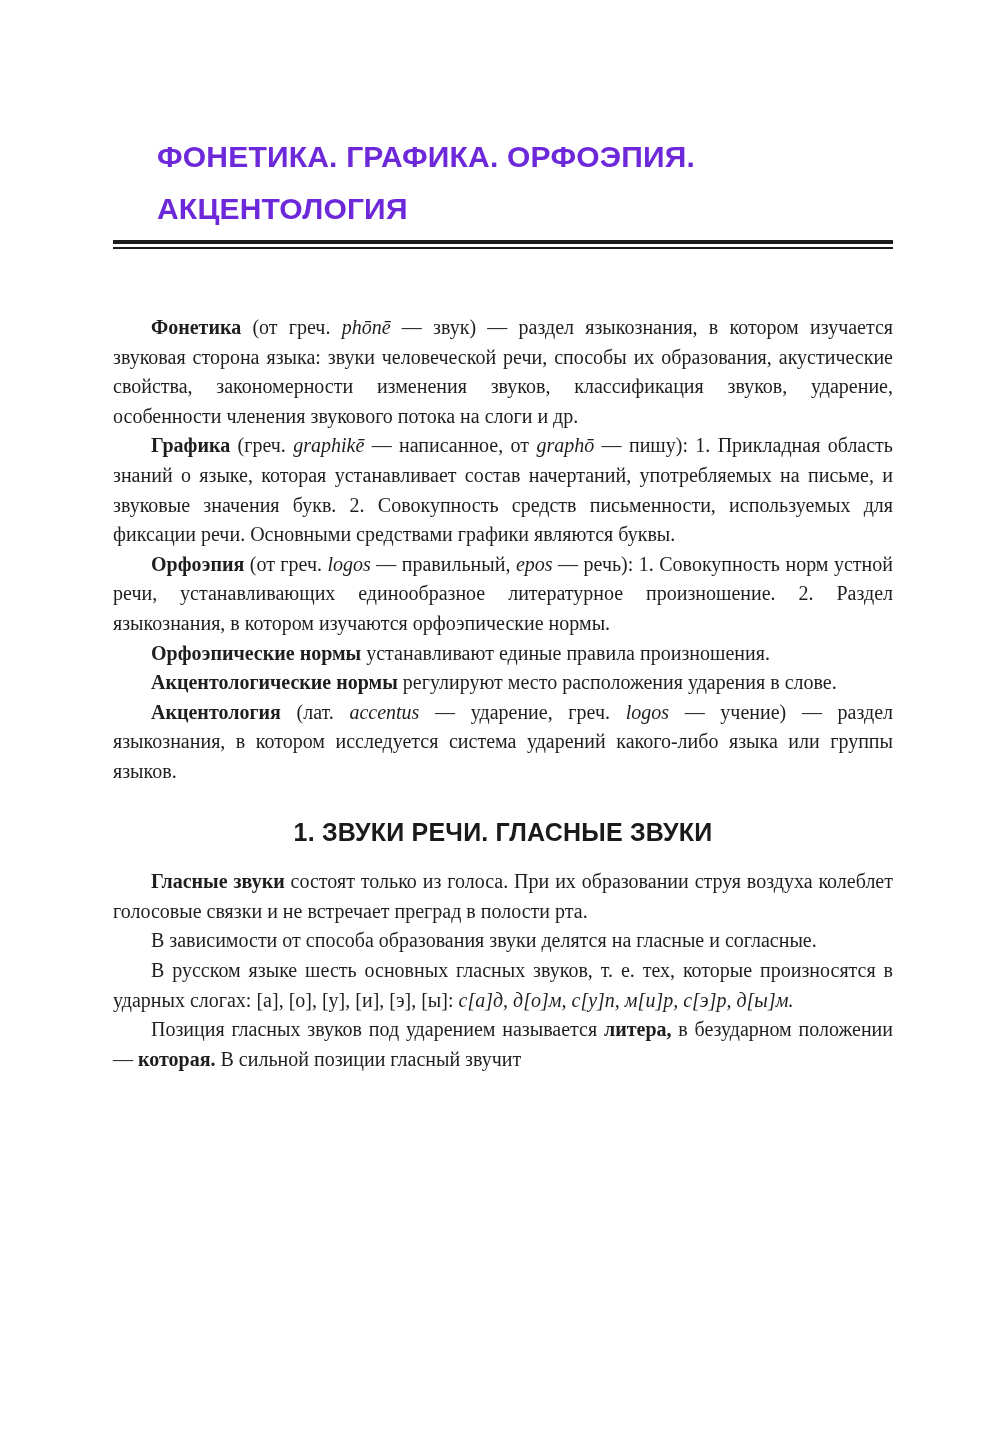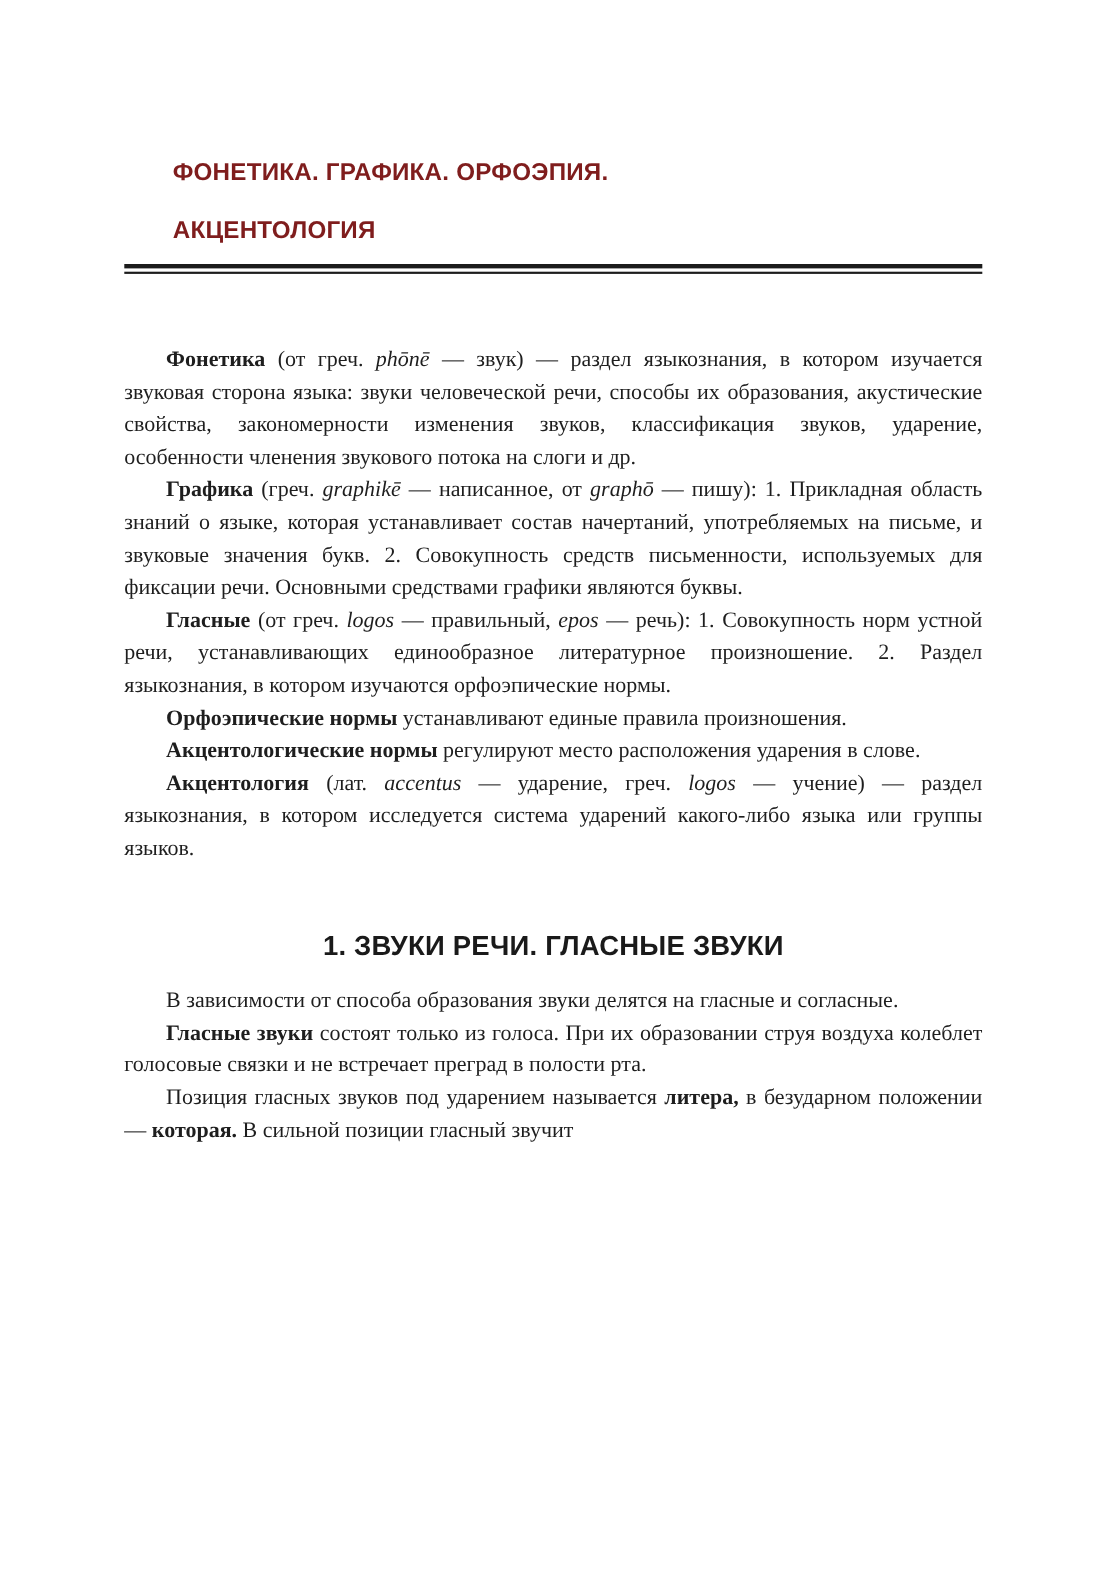"ФОНЕТИКА. ГРАФИКА. ОРФОЭПИЯ." .chapter-title { color: #7f1d1d -> #6d28d9; font-size: 22px -> 30px }
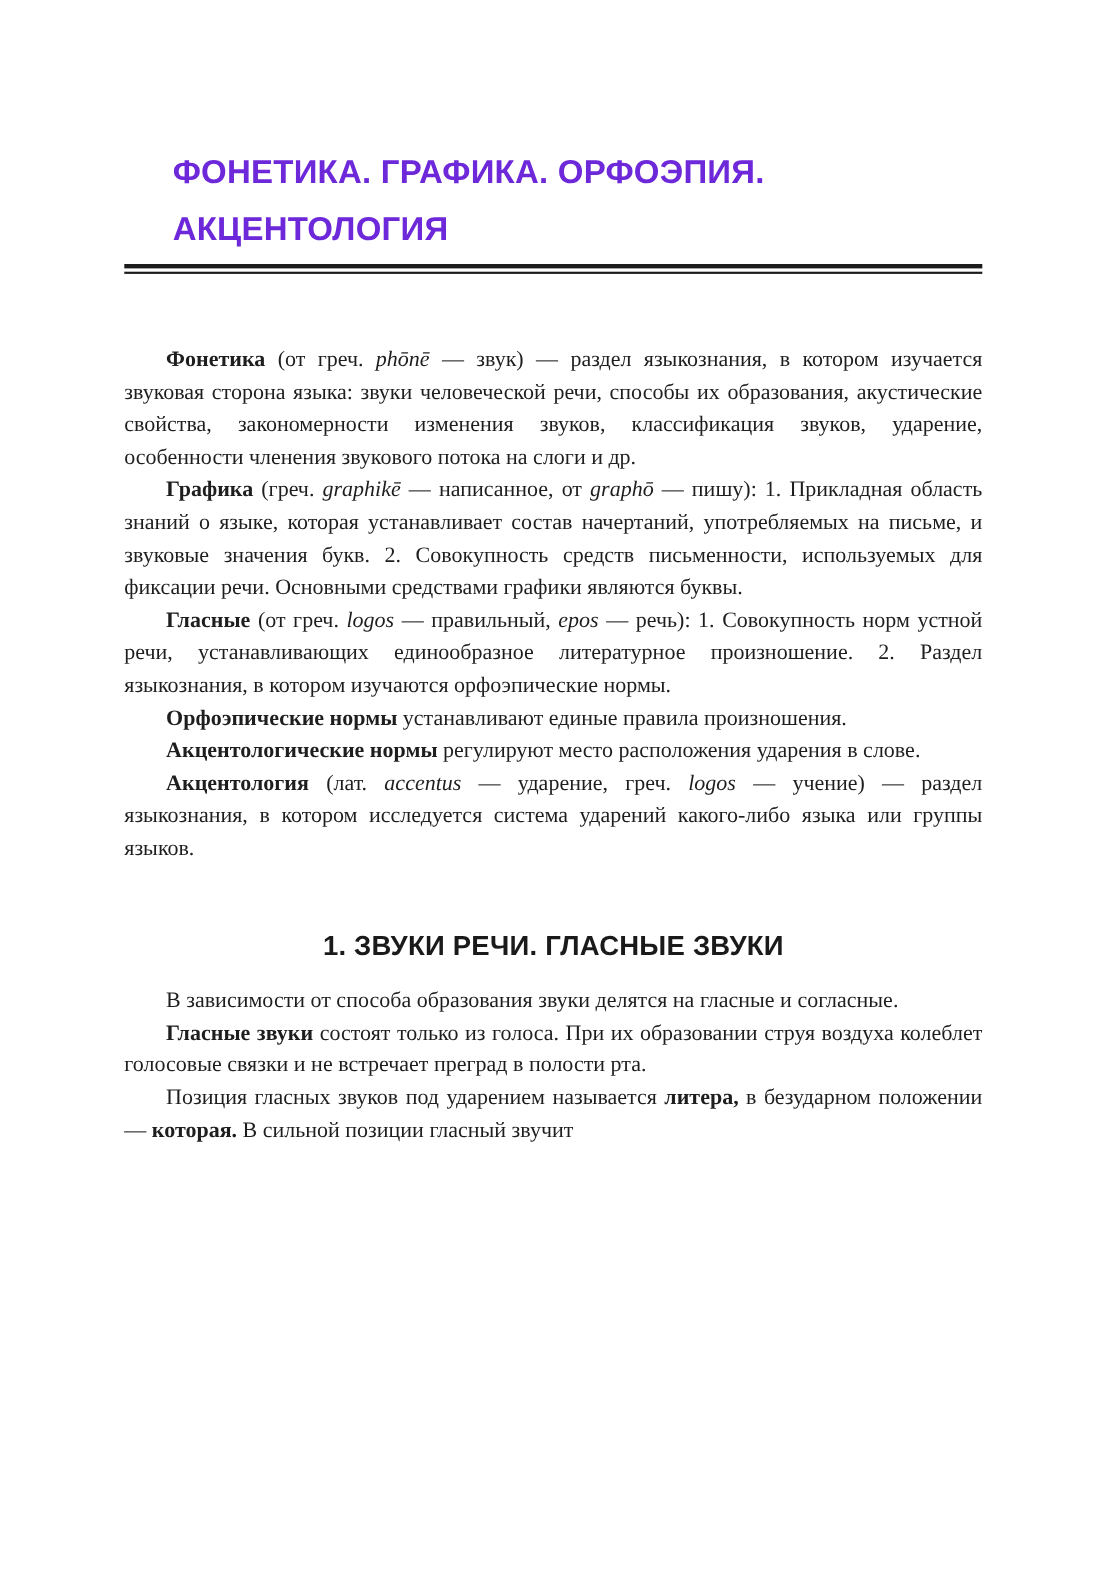"Гласные" span.seg-b { text: Гласные -> Орфоэпия }
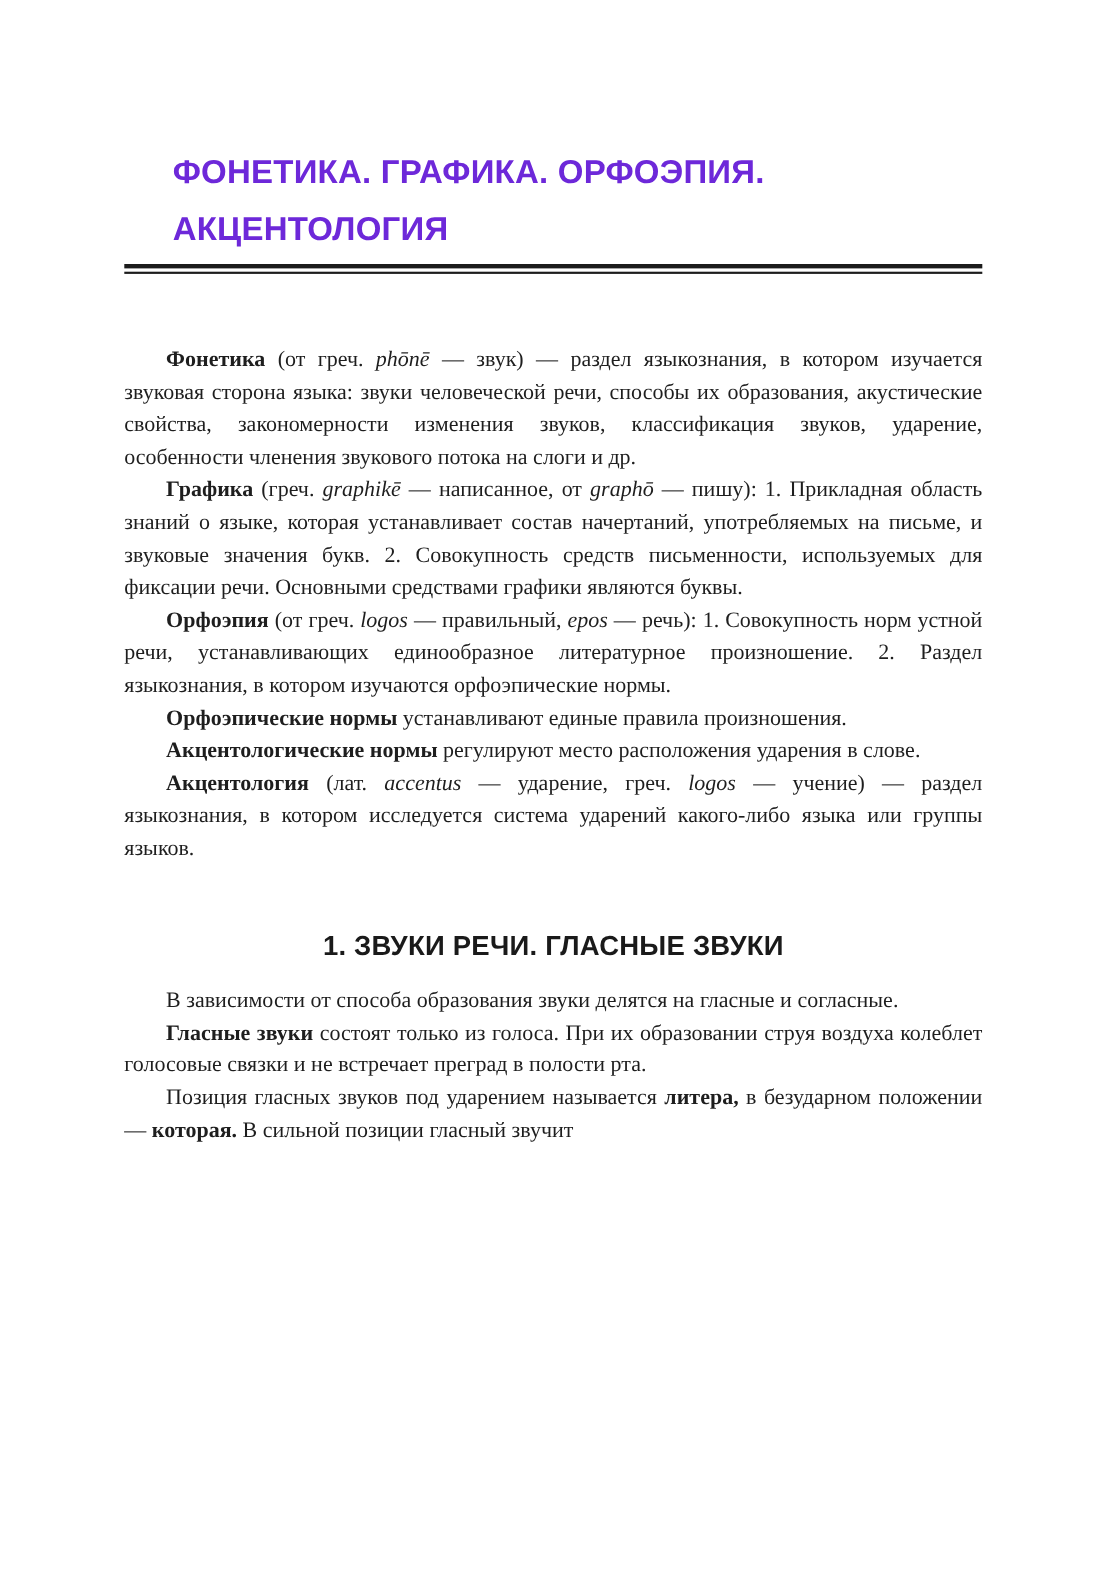"1. ЗВУКИ РЕЧИ. ГЛАСНЫЕ ЗВУКИ" .section-heading { margin-top: 58px -> 30px }
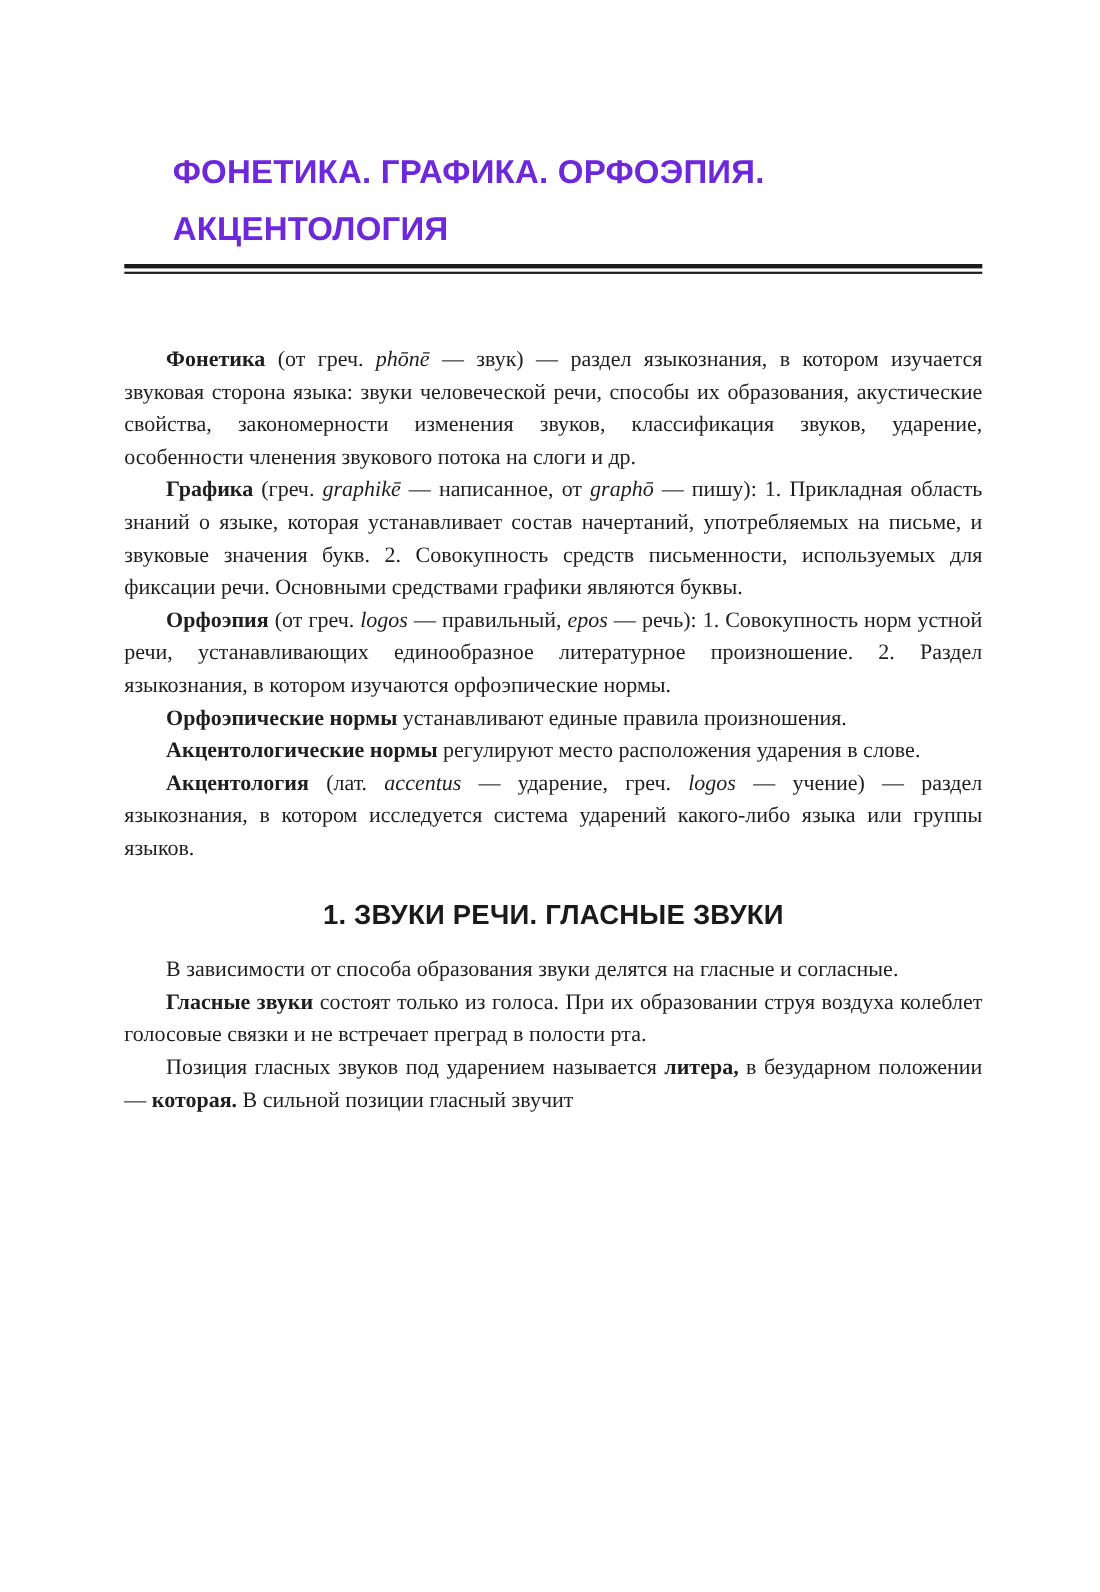"В зависимости от способа образования" p { order: before "Гласные звуки состоят только из" -> after "Гласные звуки состоят только из" }
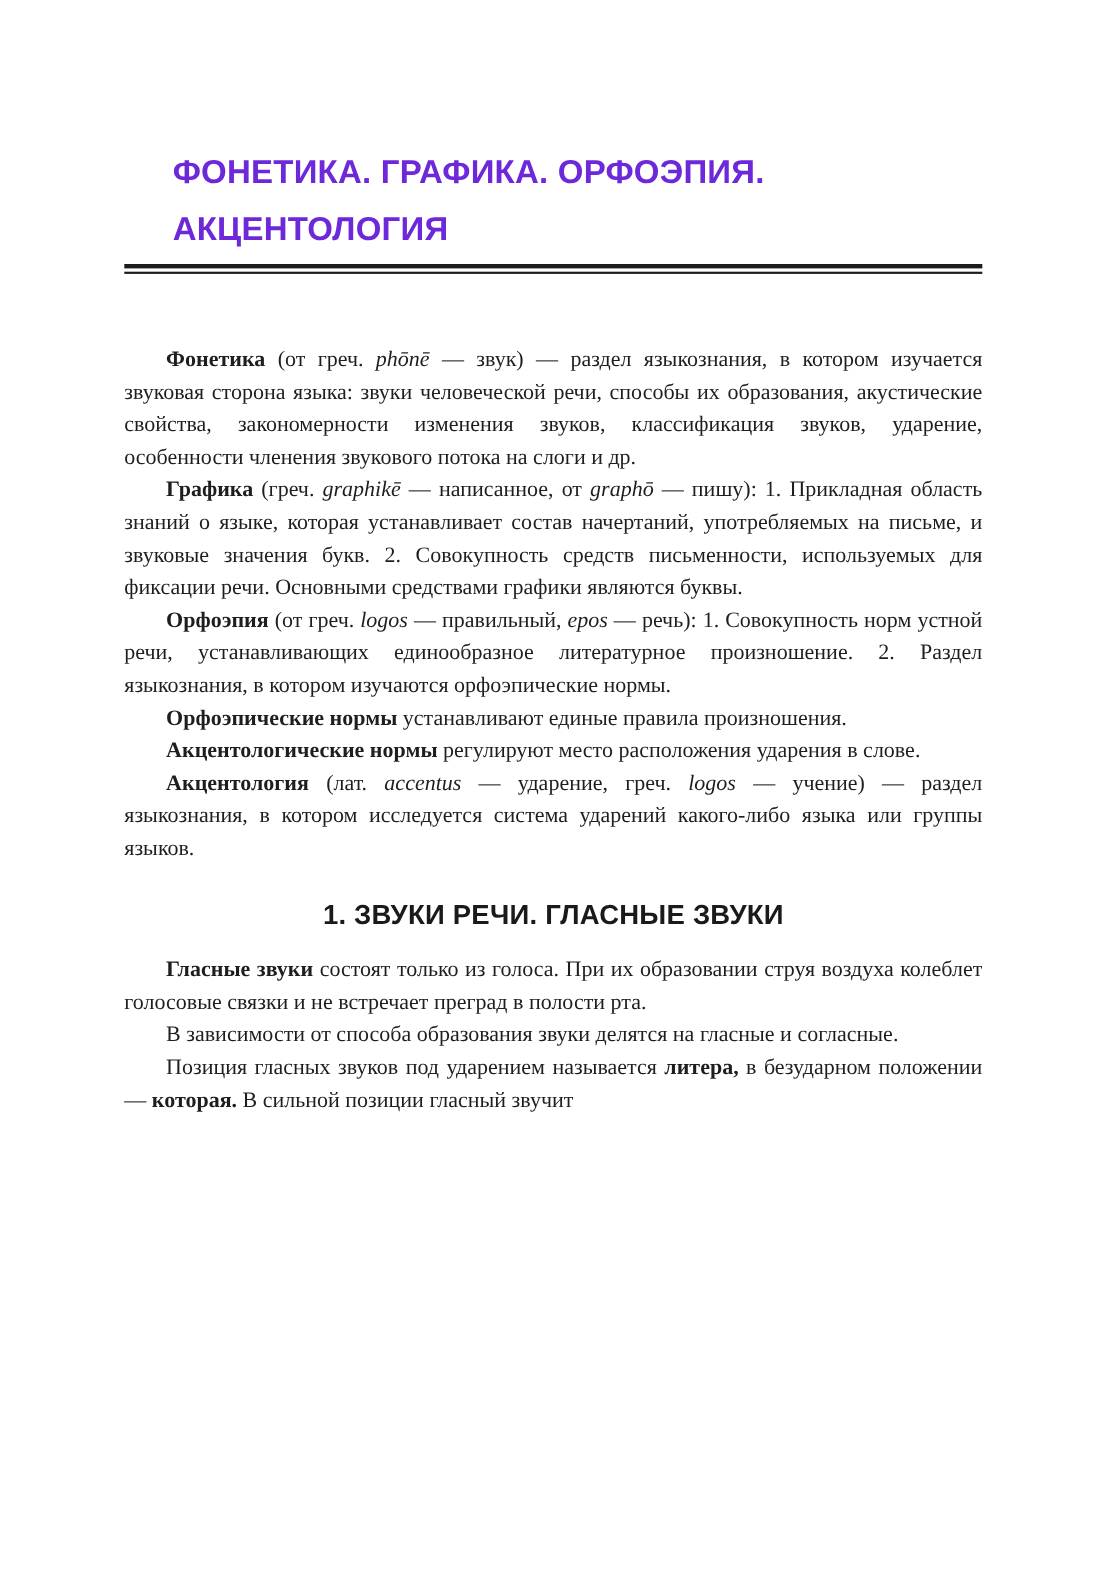"В русском языке шесть основных" p { html: none -> <p><span>В русском языке шесть основных гласных звуков, т. е. тех, которые произносятся в ударных слогах: [а], [о], [у], [и], [э], [ы]: </span><span>с[а]д, д[о]м, с[у]п, м[и]р, с[э]р, д[ы]м.</span></p> }
